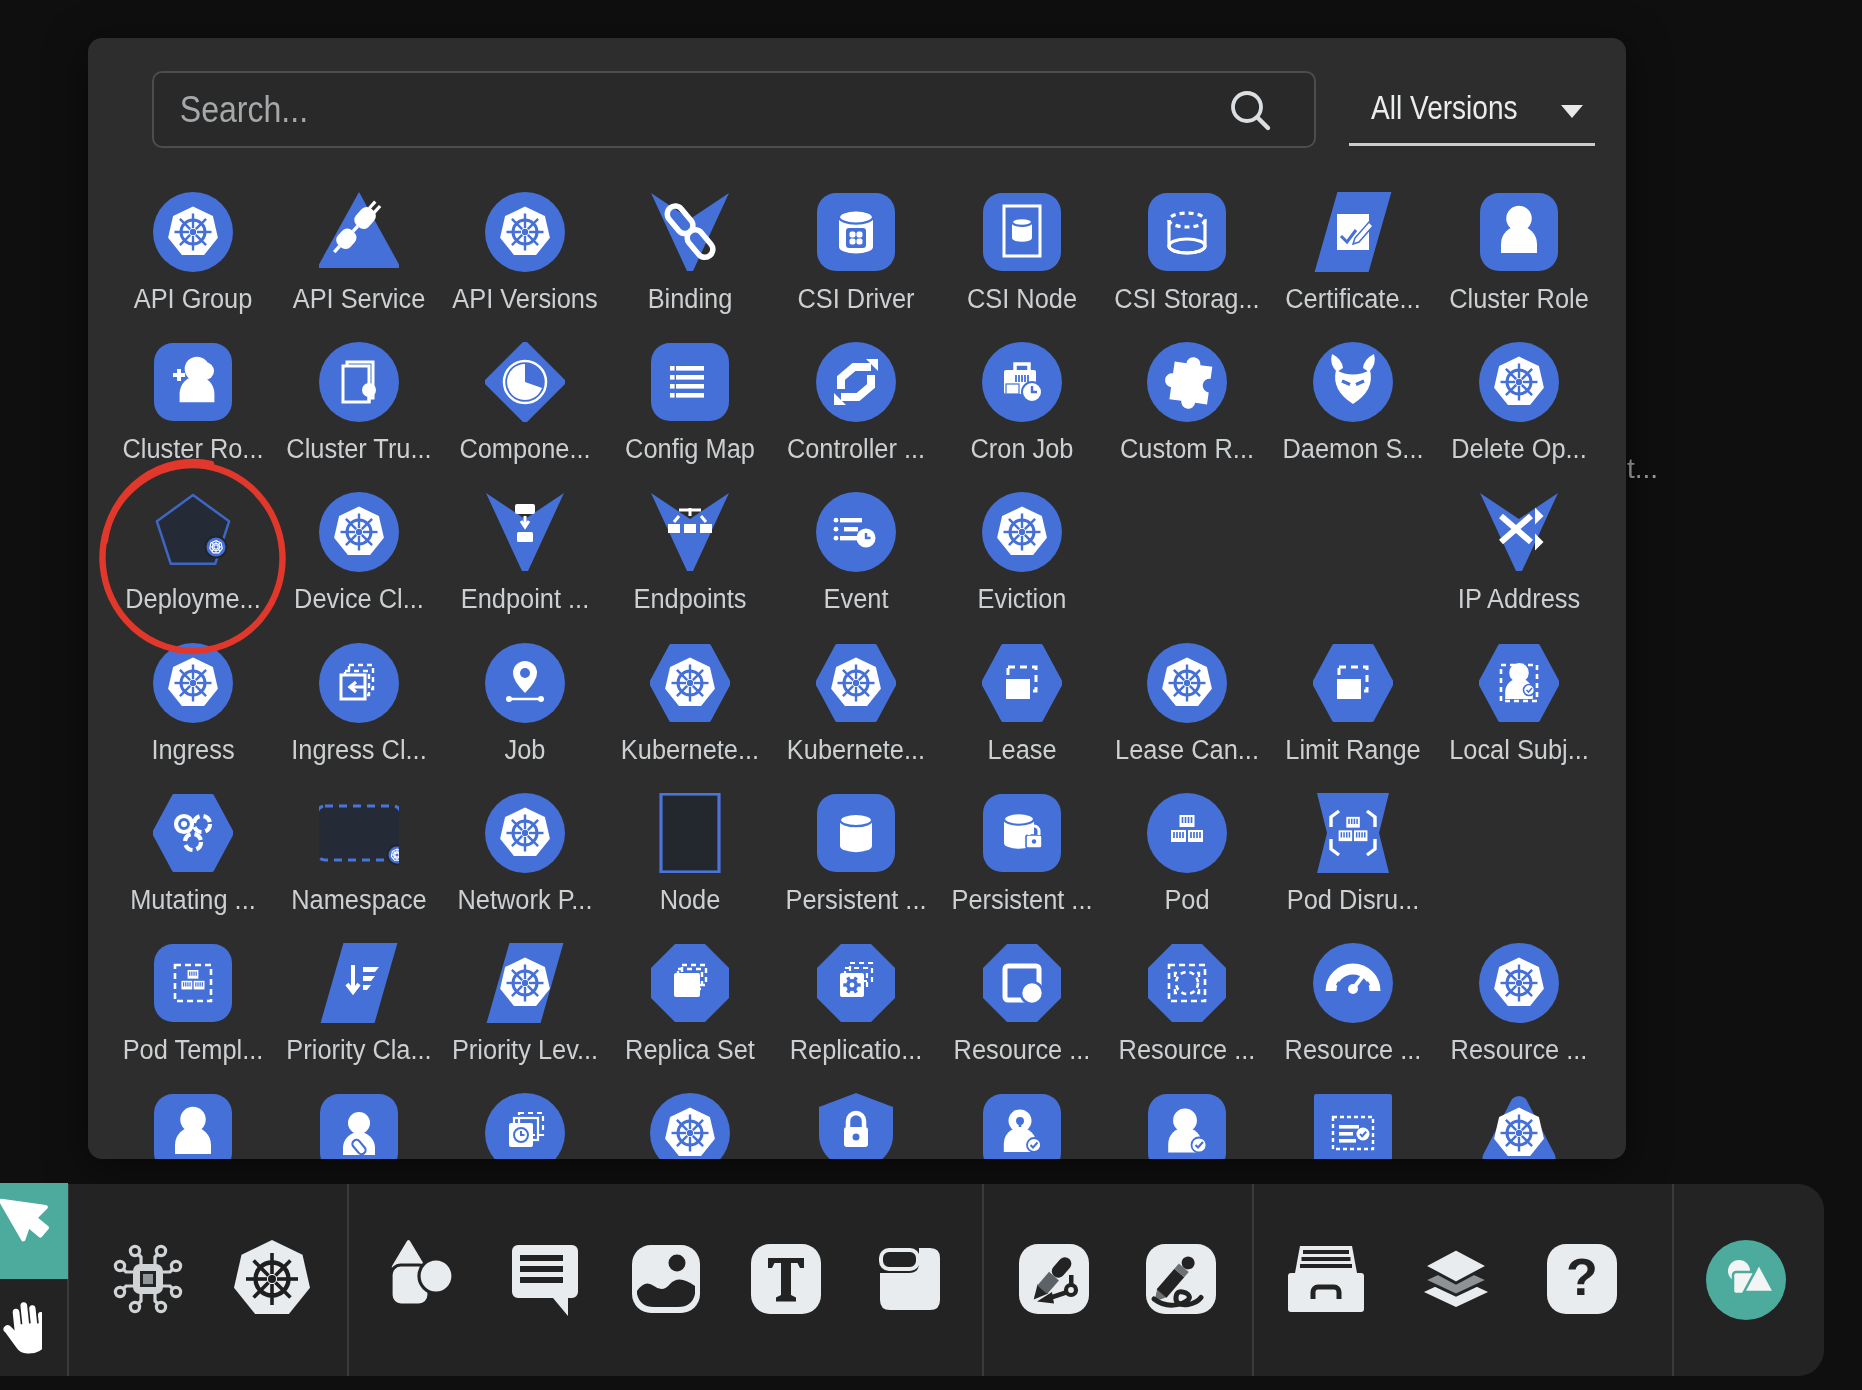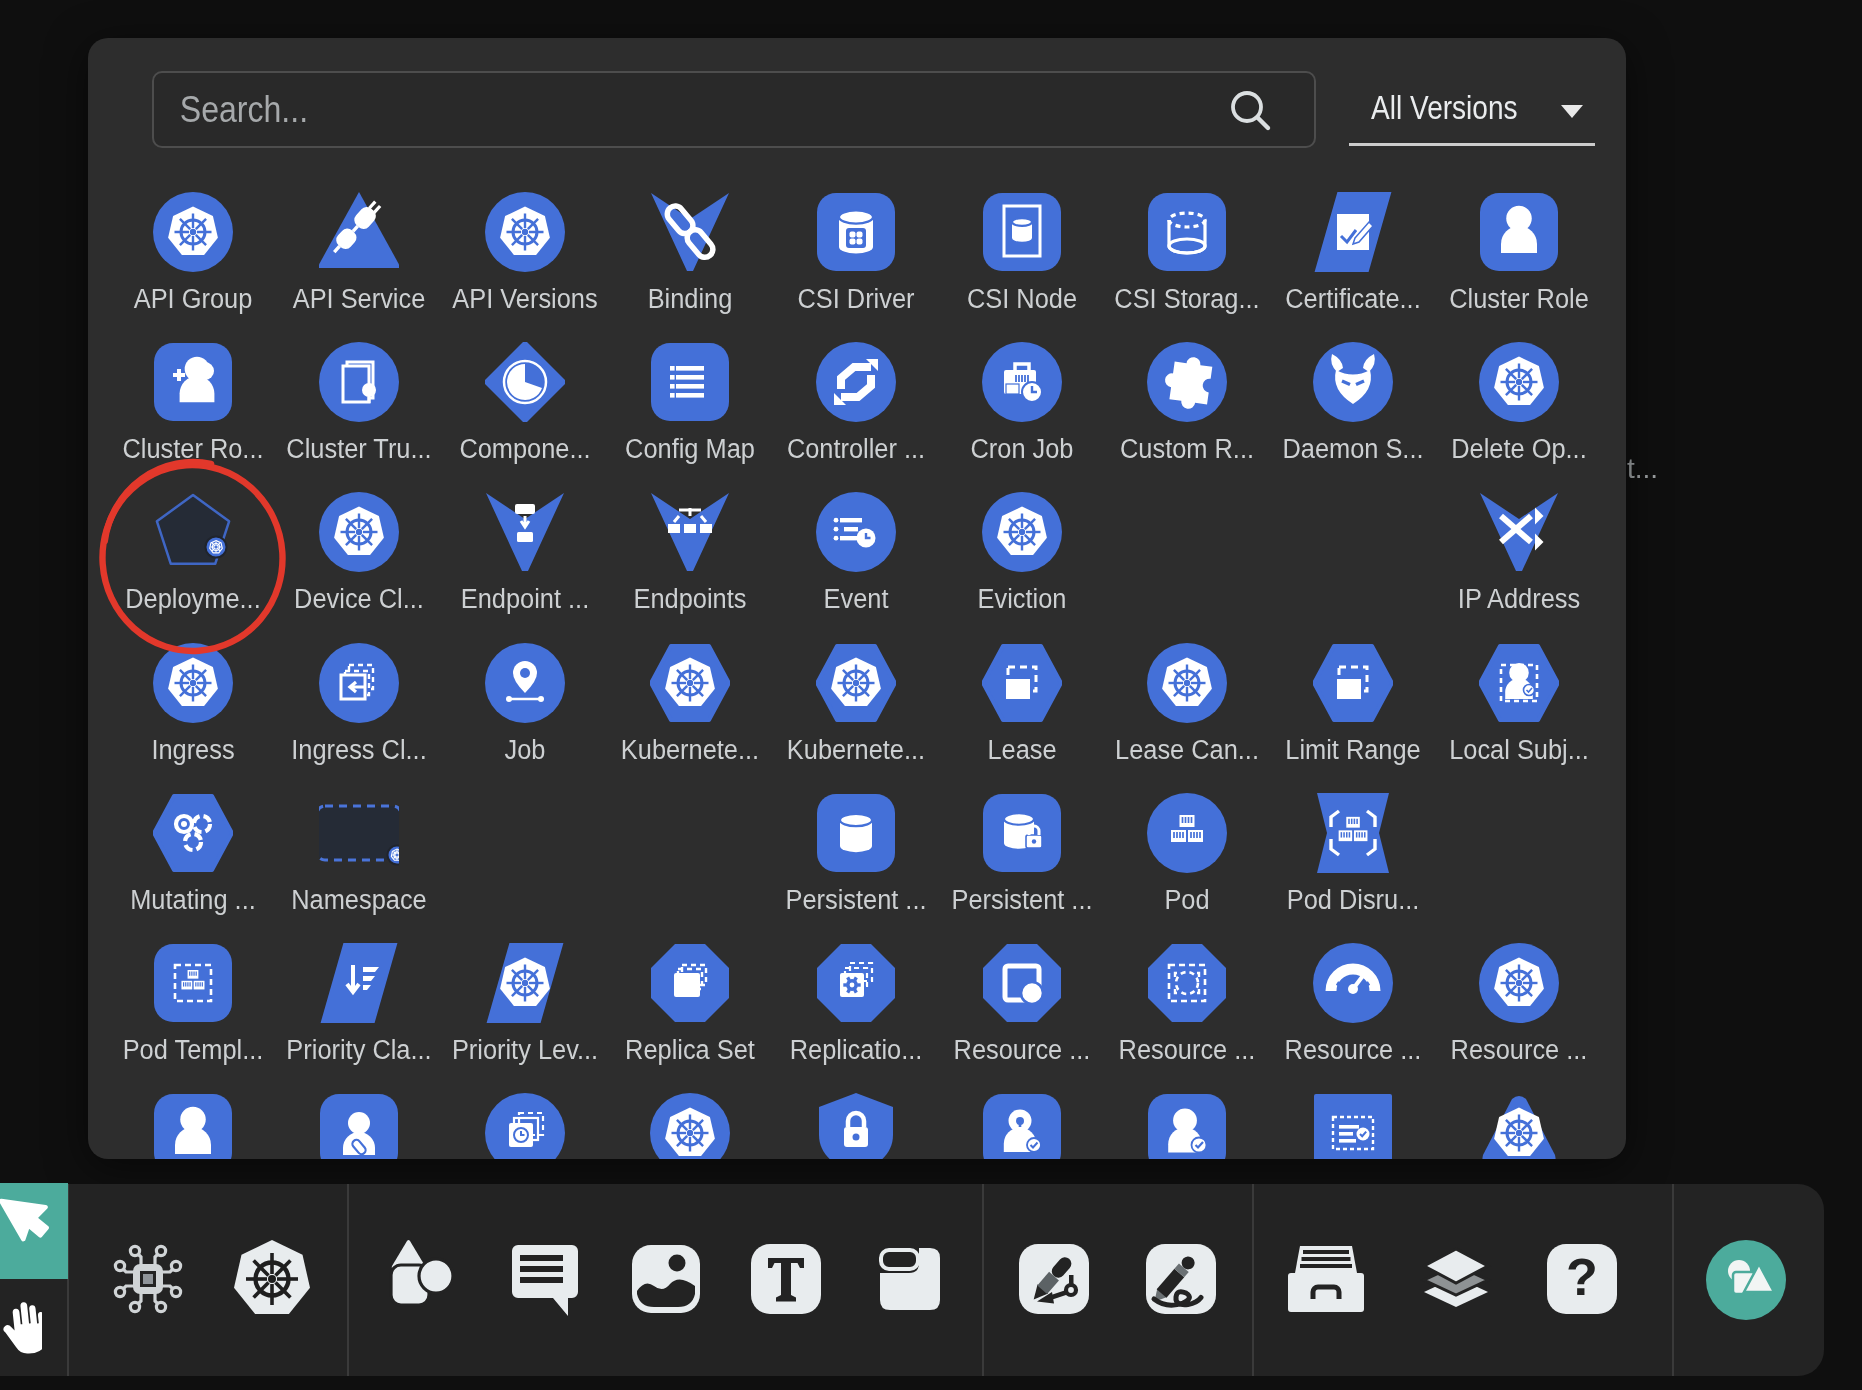"Search..." .panel { border-radius: 20px -> 14px }
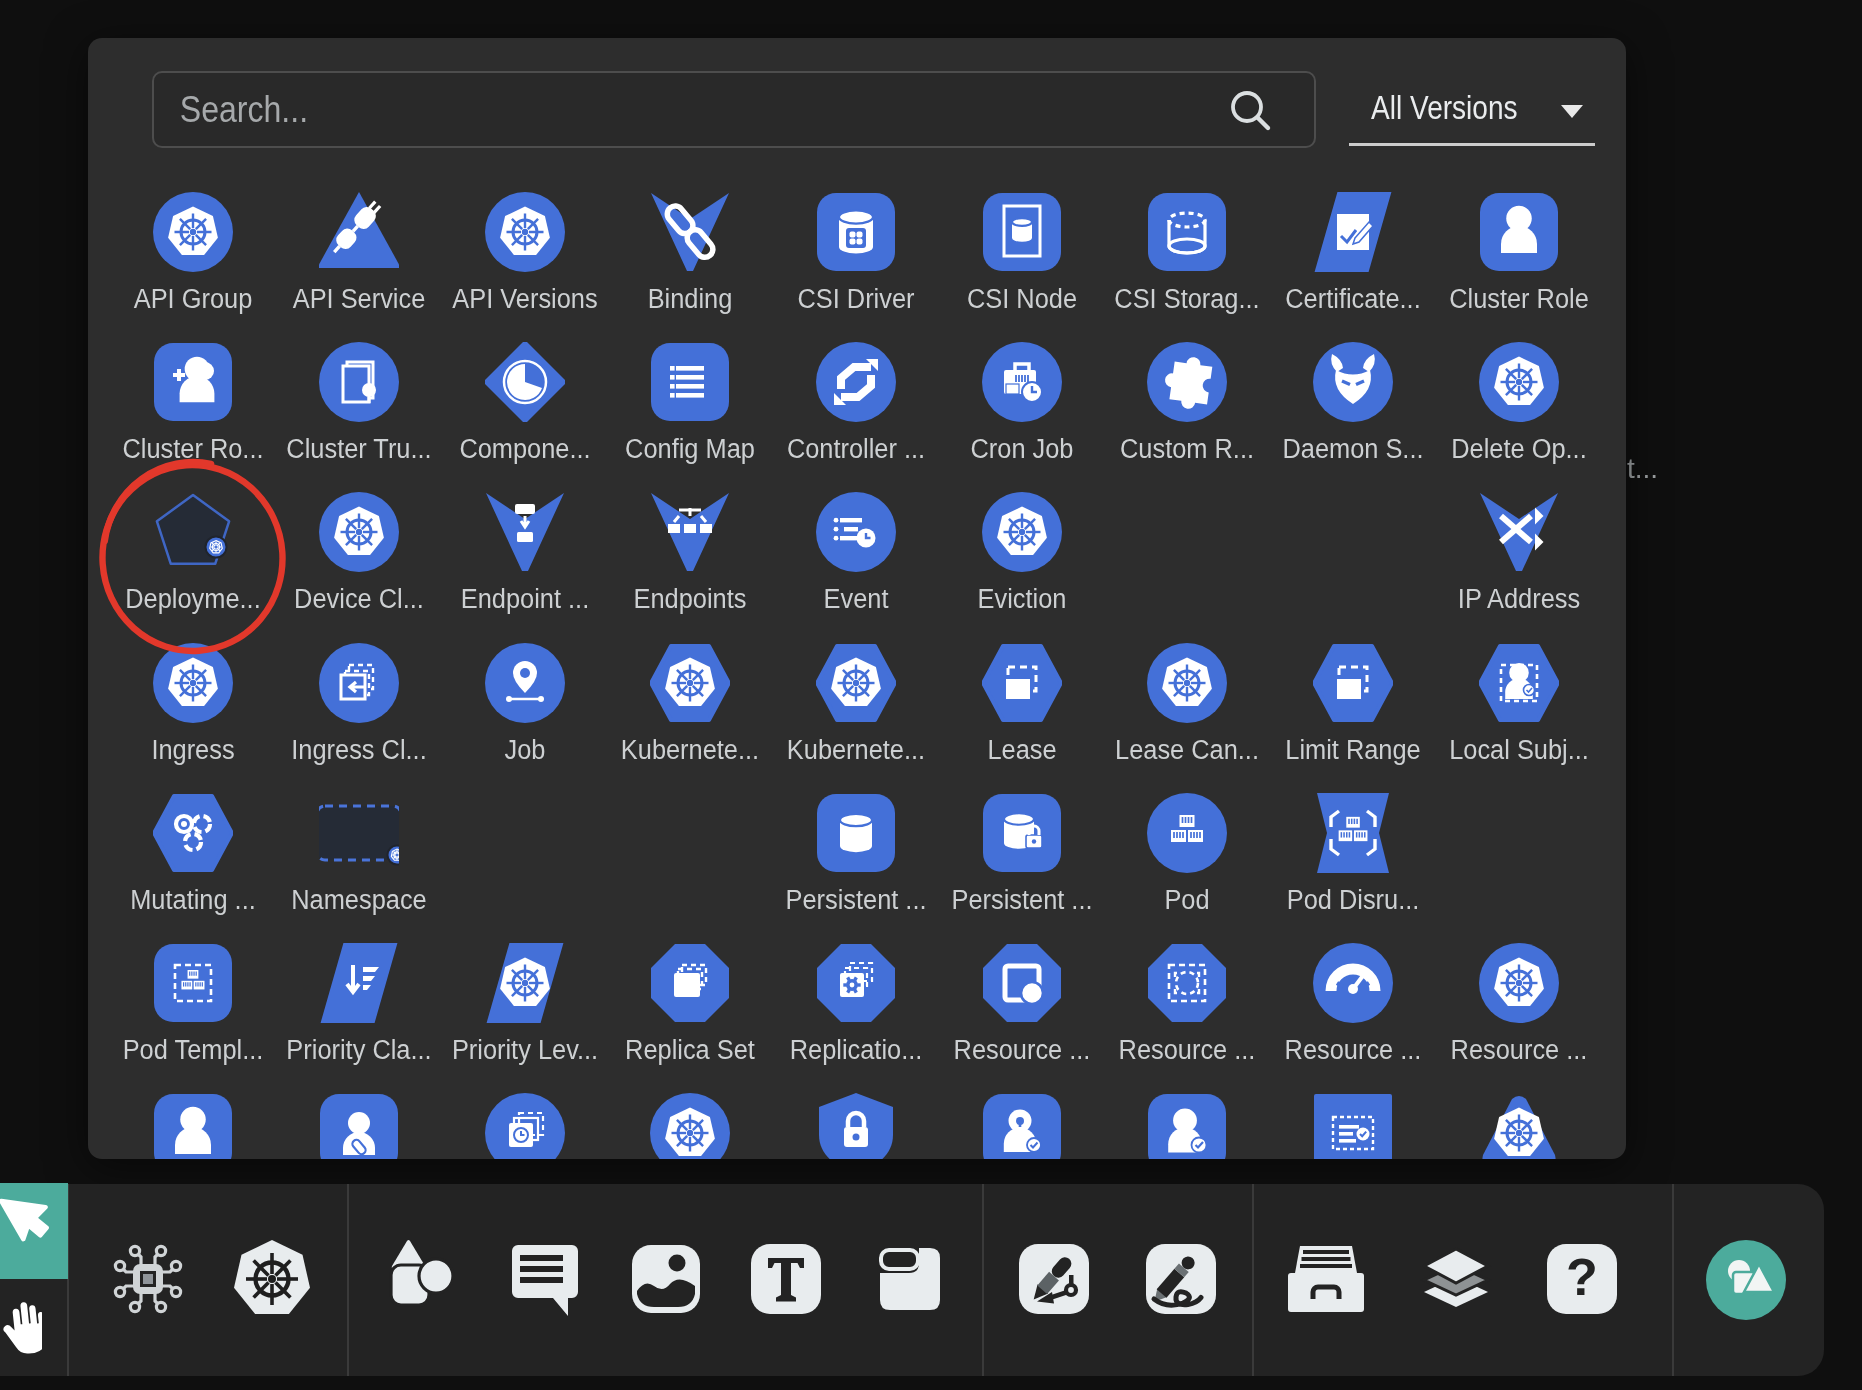"Network P..." div.cell { html: none -> <div> <svg> <circle></circle> <polygon></polygon> <circle></circle> <line></line> <line></line> <line></line> <line></line> <line></line> <line></line> <line></line> <line></line> <circle></circle> </svg> <div>Network P...</div> </div> }
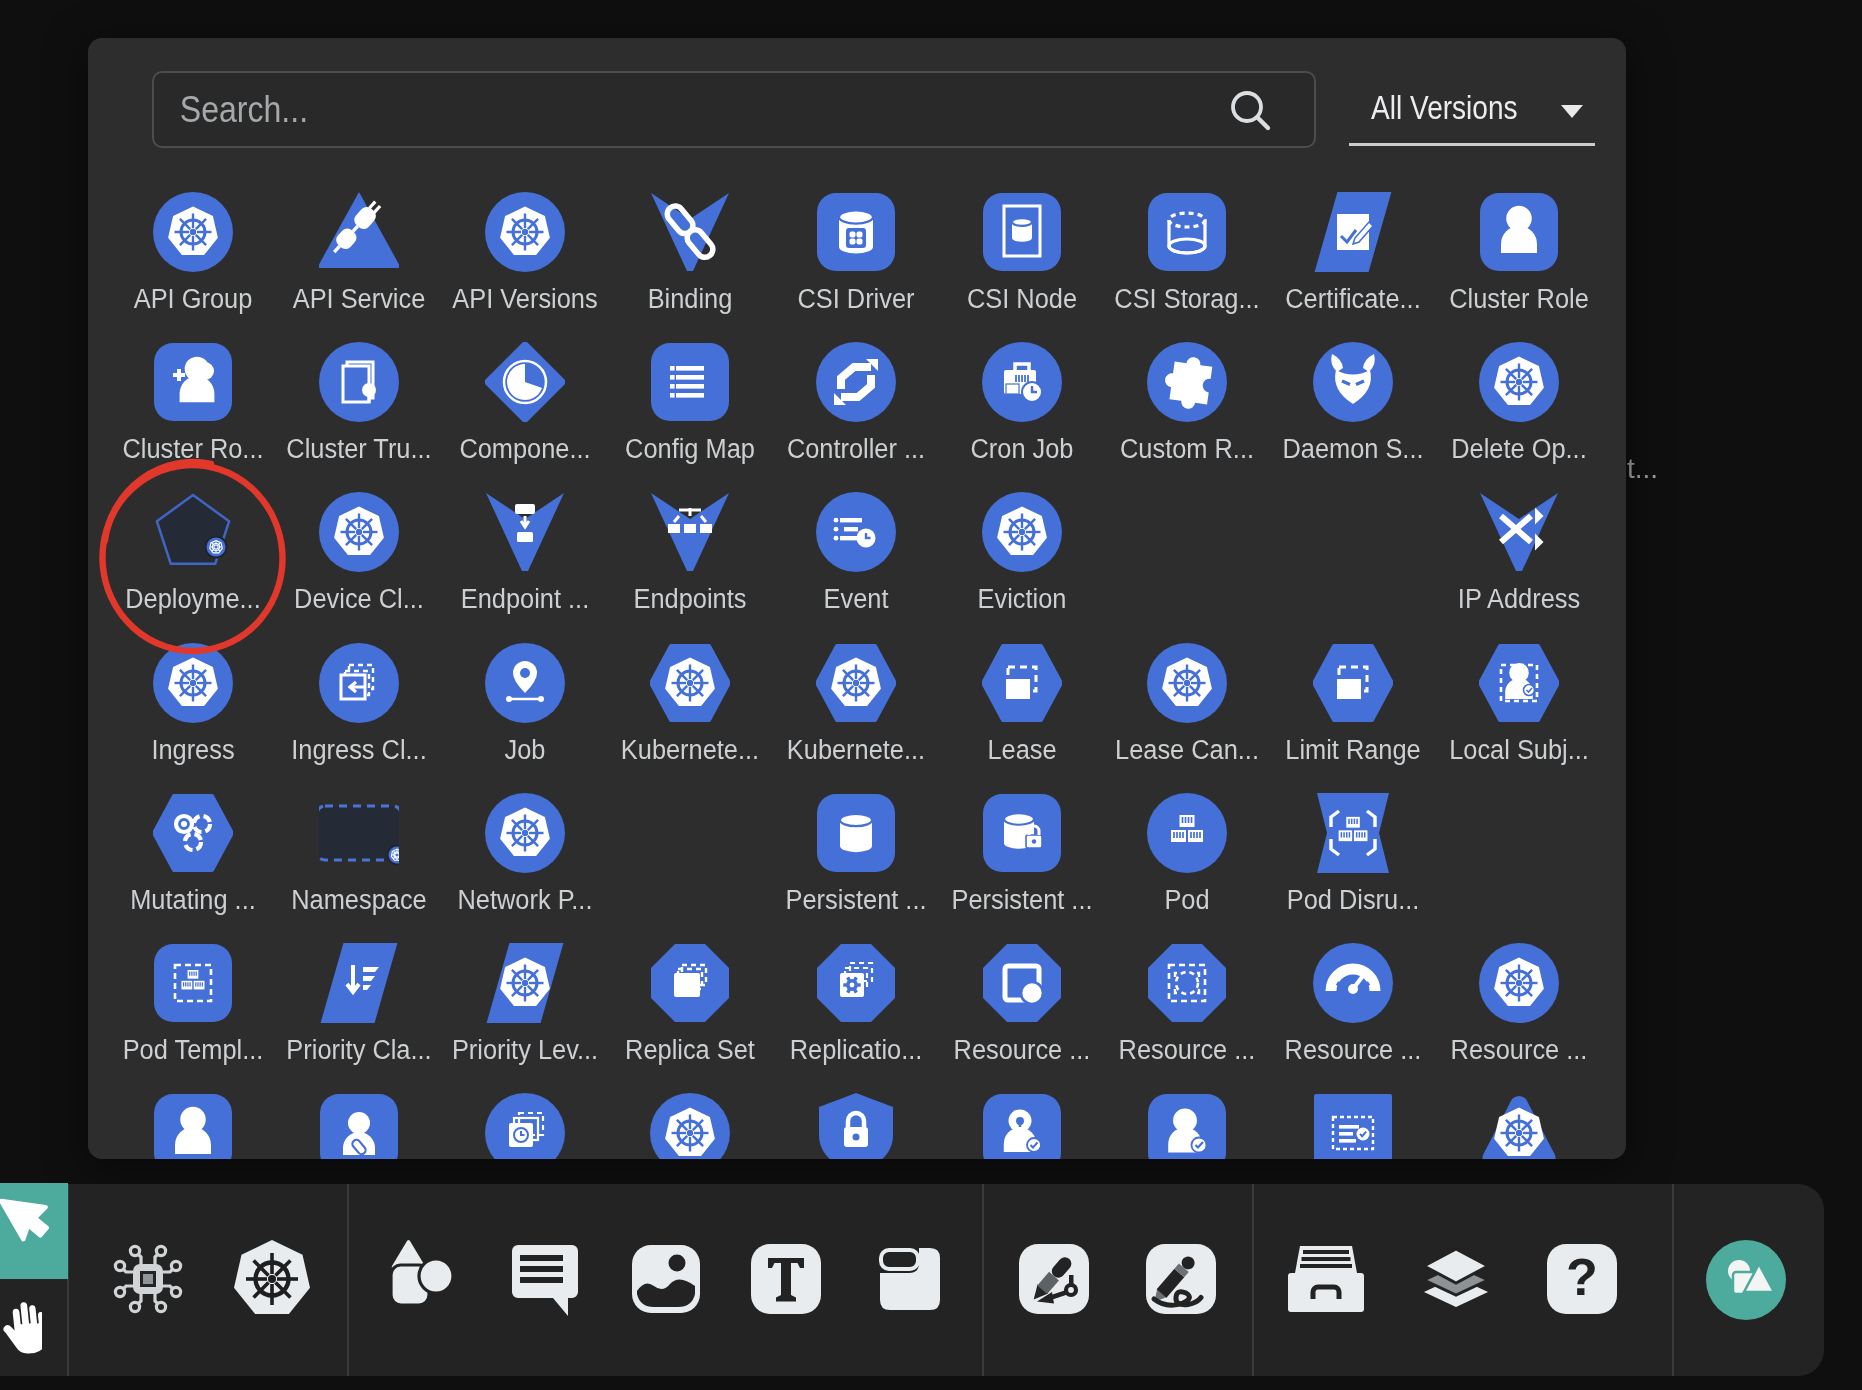"Node" div.cell { html: none -> <div> <svg> <rect></rect> </svg> <div>Node</div> </div> }
